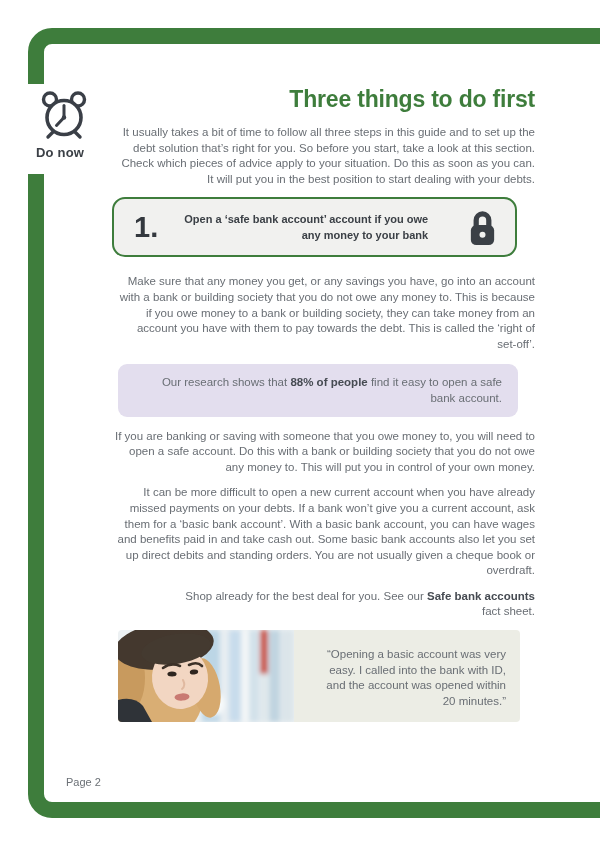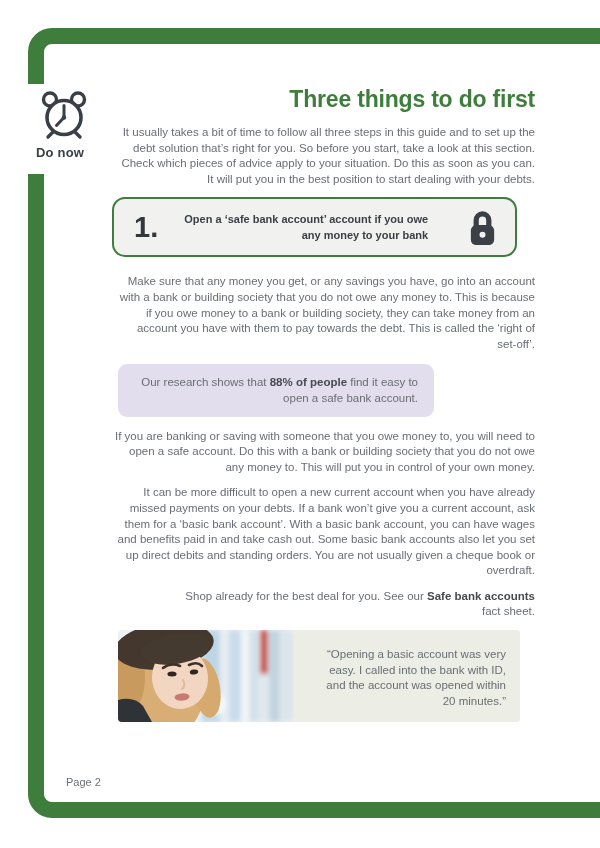"Our research shows that 88%" .research-box { width: 316px -> 400px }
